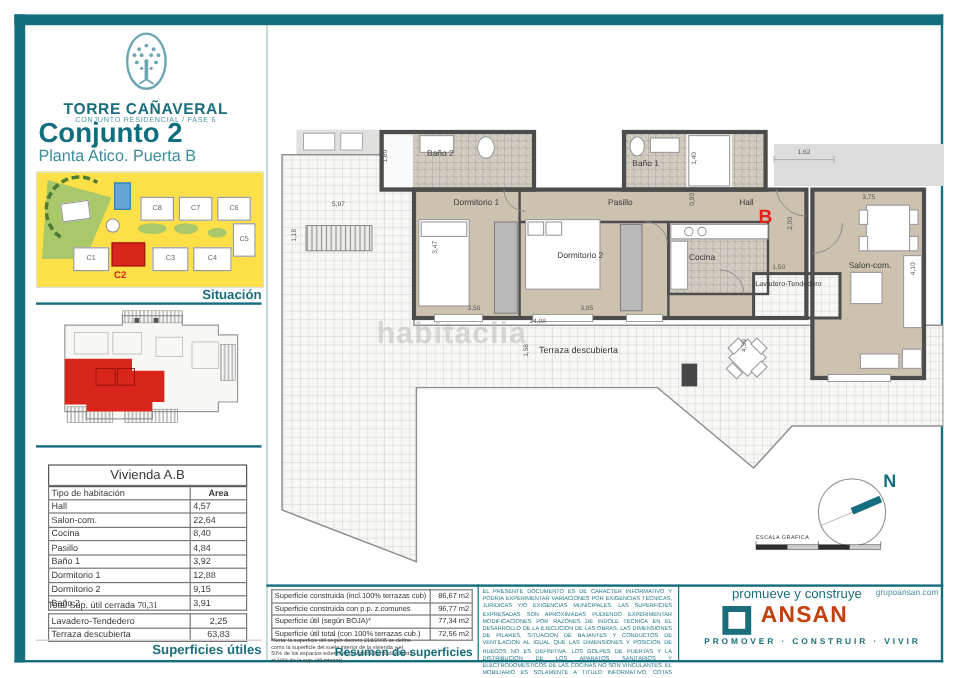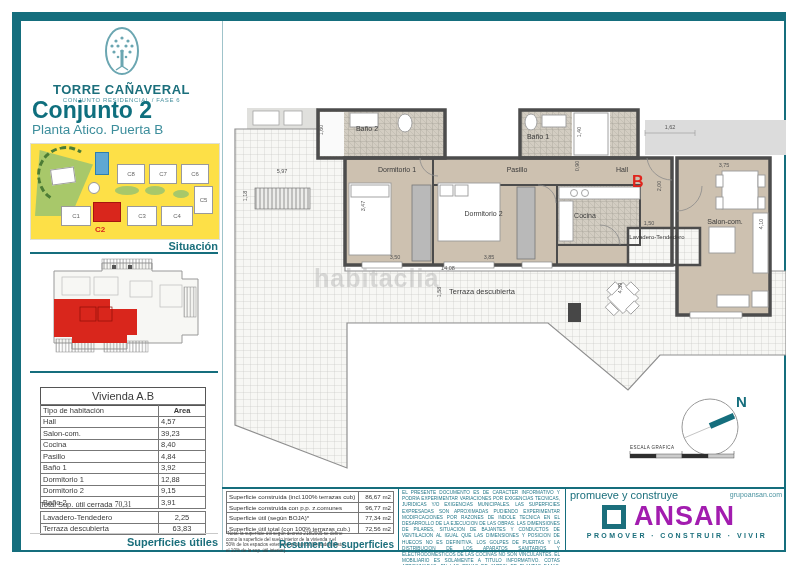"39,23" td.val { text: 39,23 -> 22,64 }
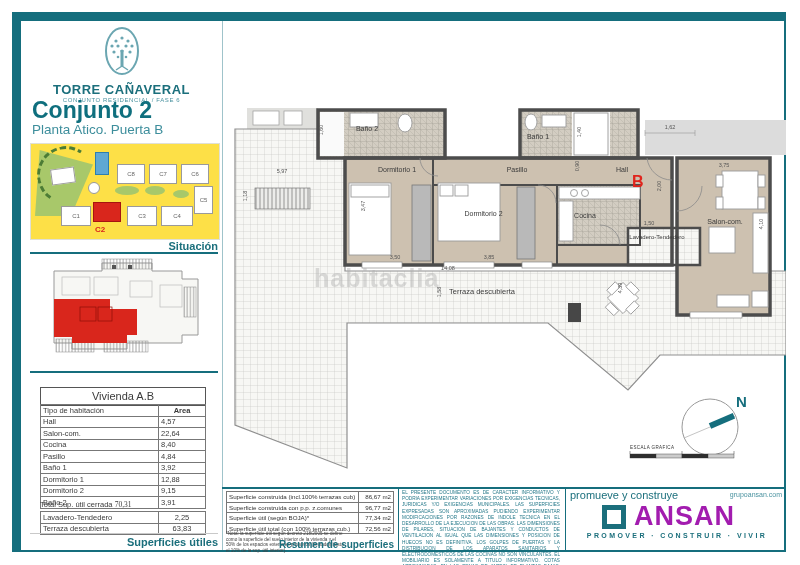"promueve y construye" div { margin-left: none -> 40px }
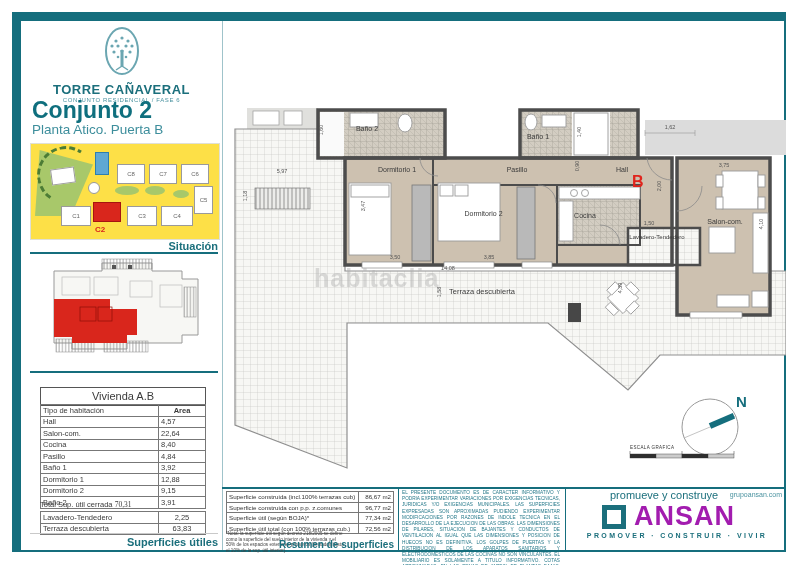"ANSAN" .ansan-word { color: #a21caf -> #c2410c; font-size: 27px -> 19px }
